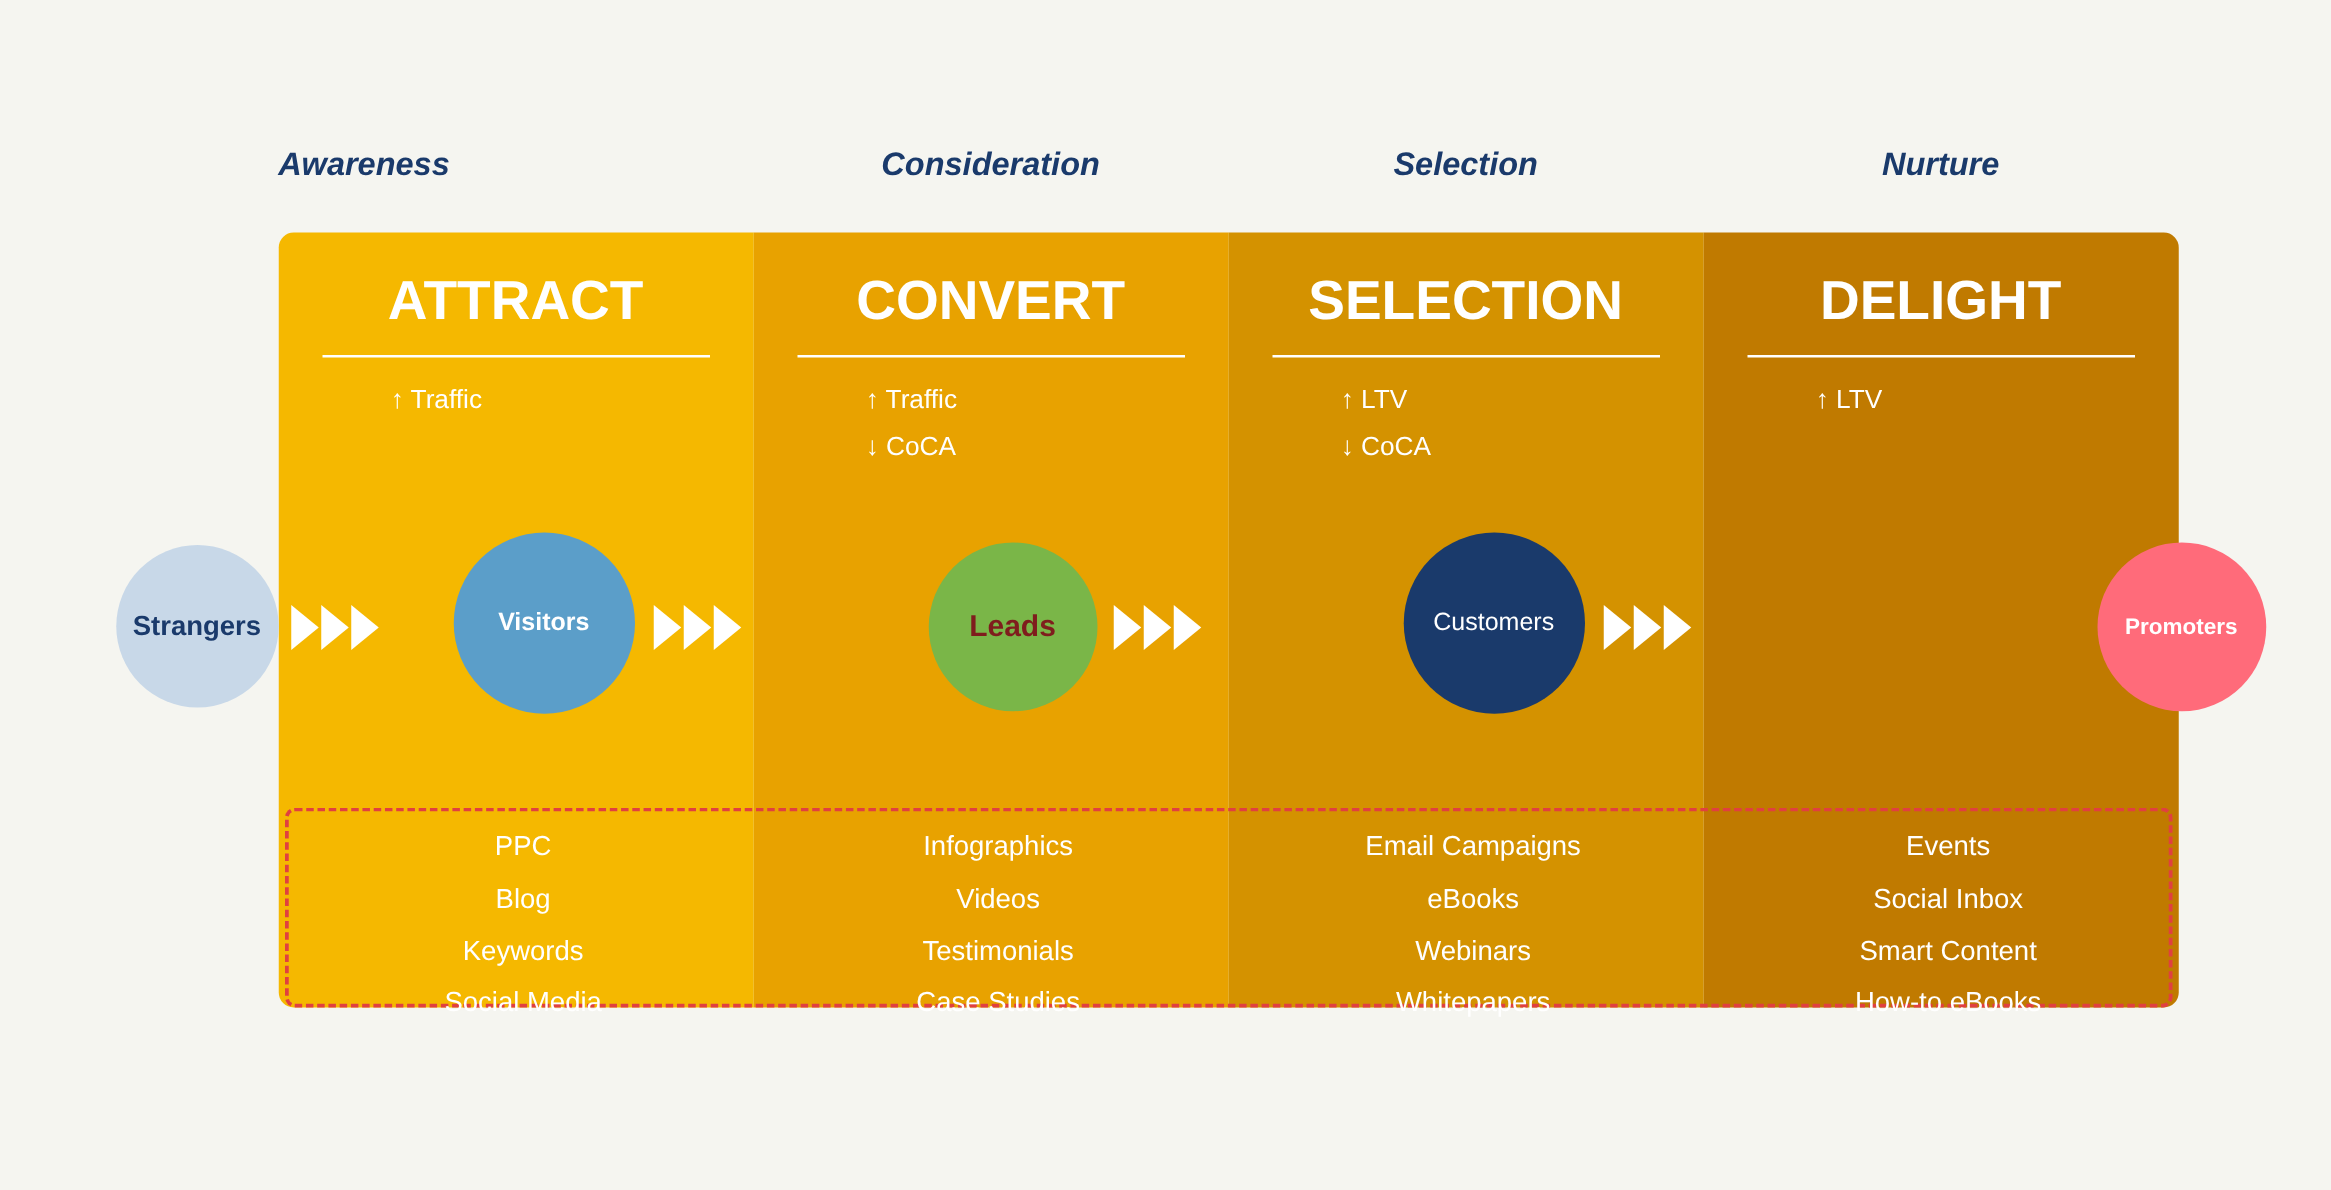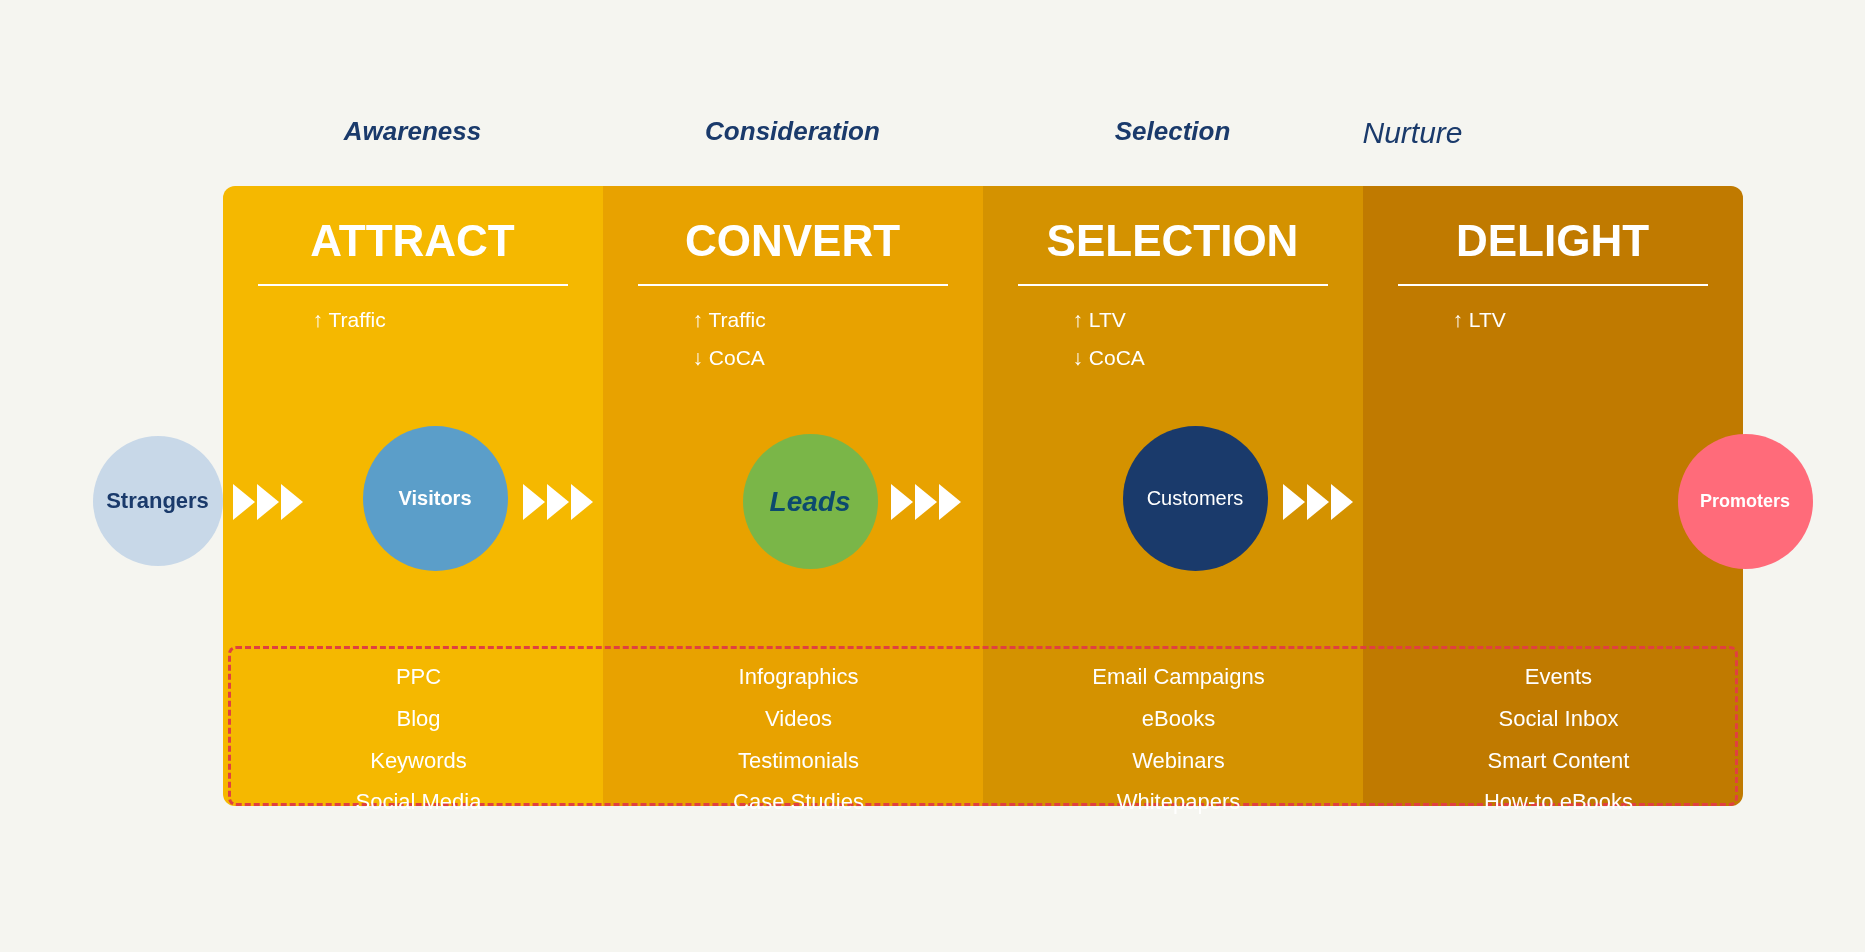"Awareness" .lbl-awareness { text-align: center -> left }
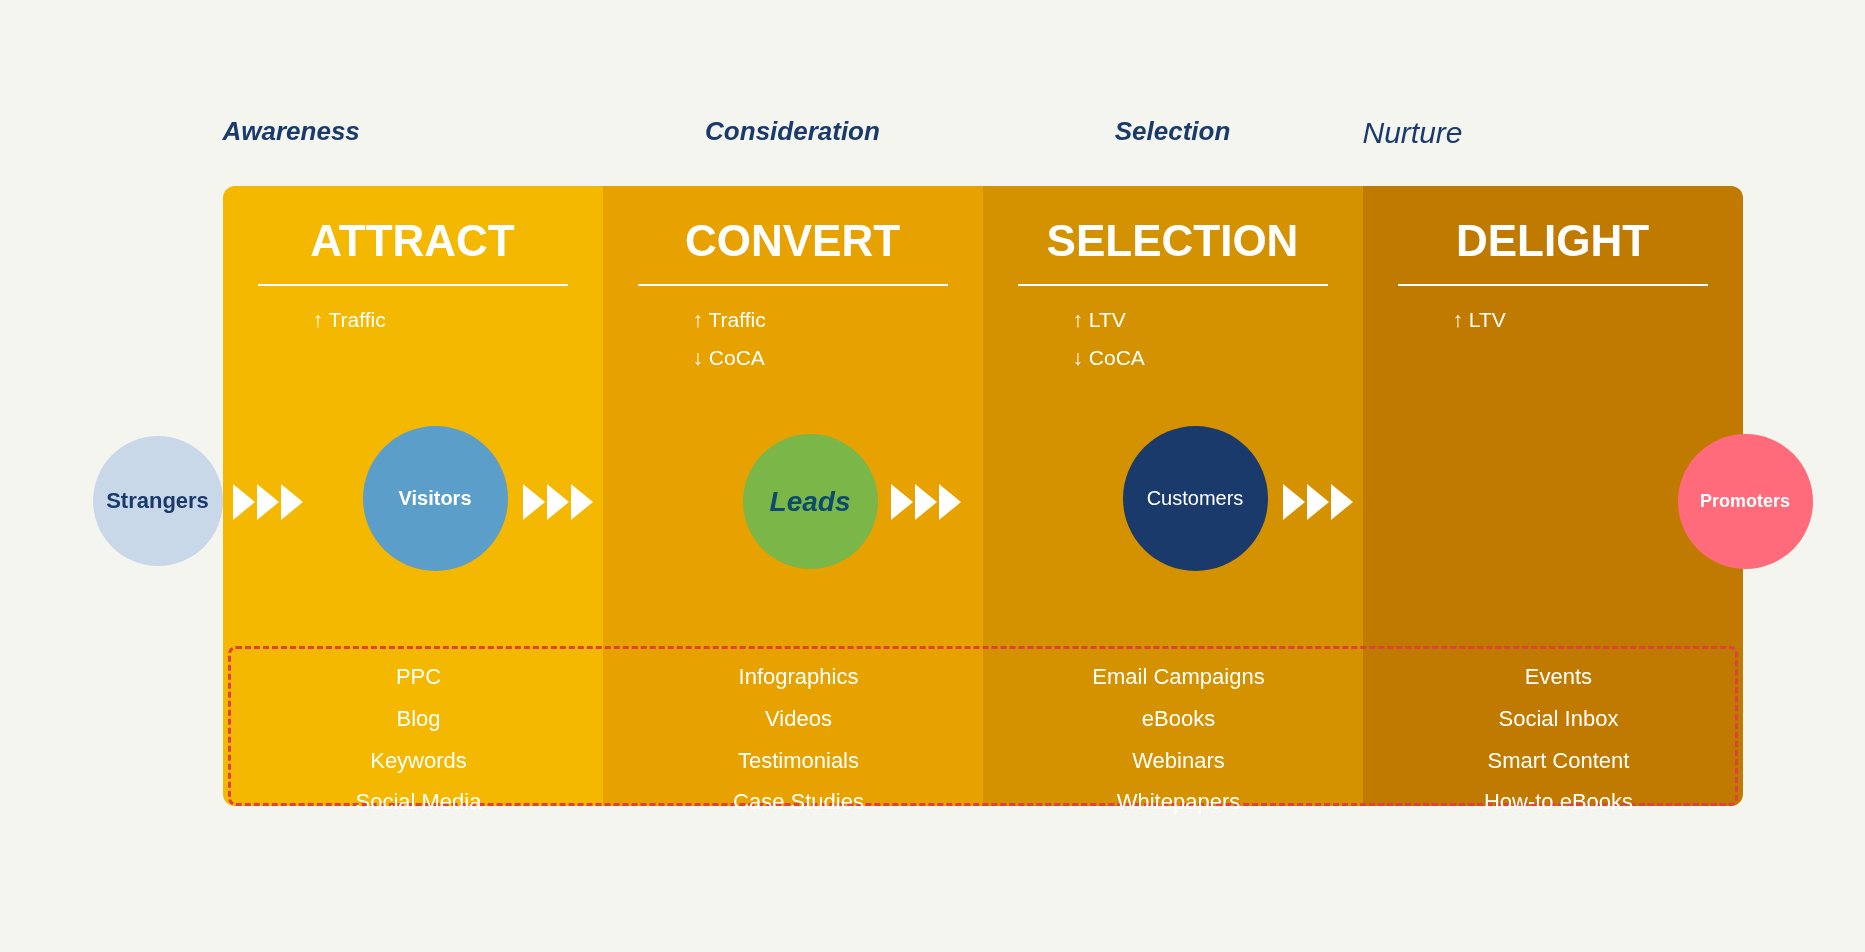"Nurture" .lbl-nurture { font-size: 30px -> 26px; font-weight: normal -> bold; text-align: none -> center }
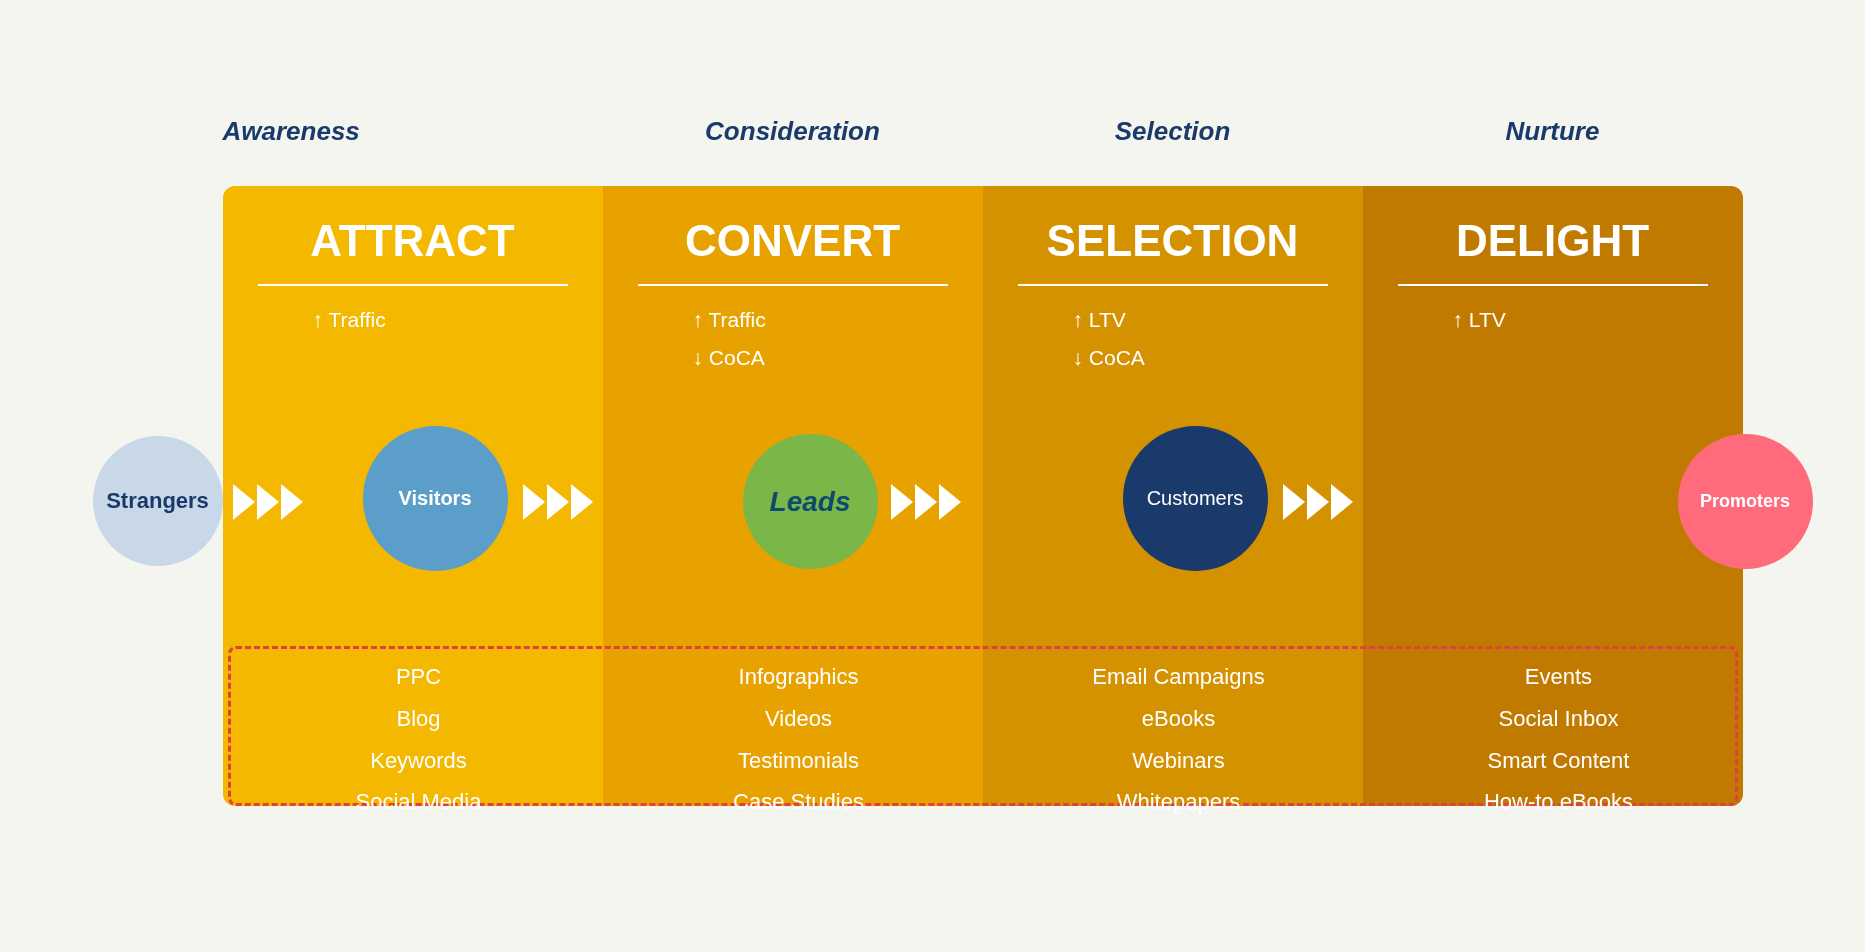"Leads" div.node { color: #0c4a6e -> #7f1d1d; font-size: 28px -> 24px; font-style: italic -> none }
